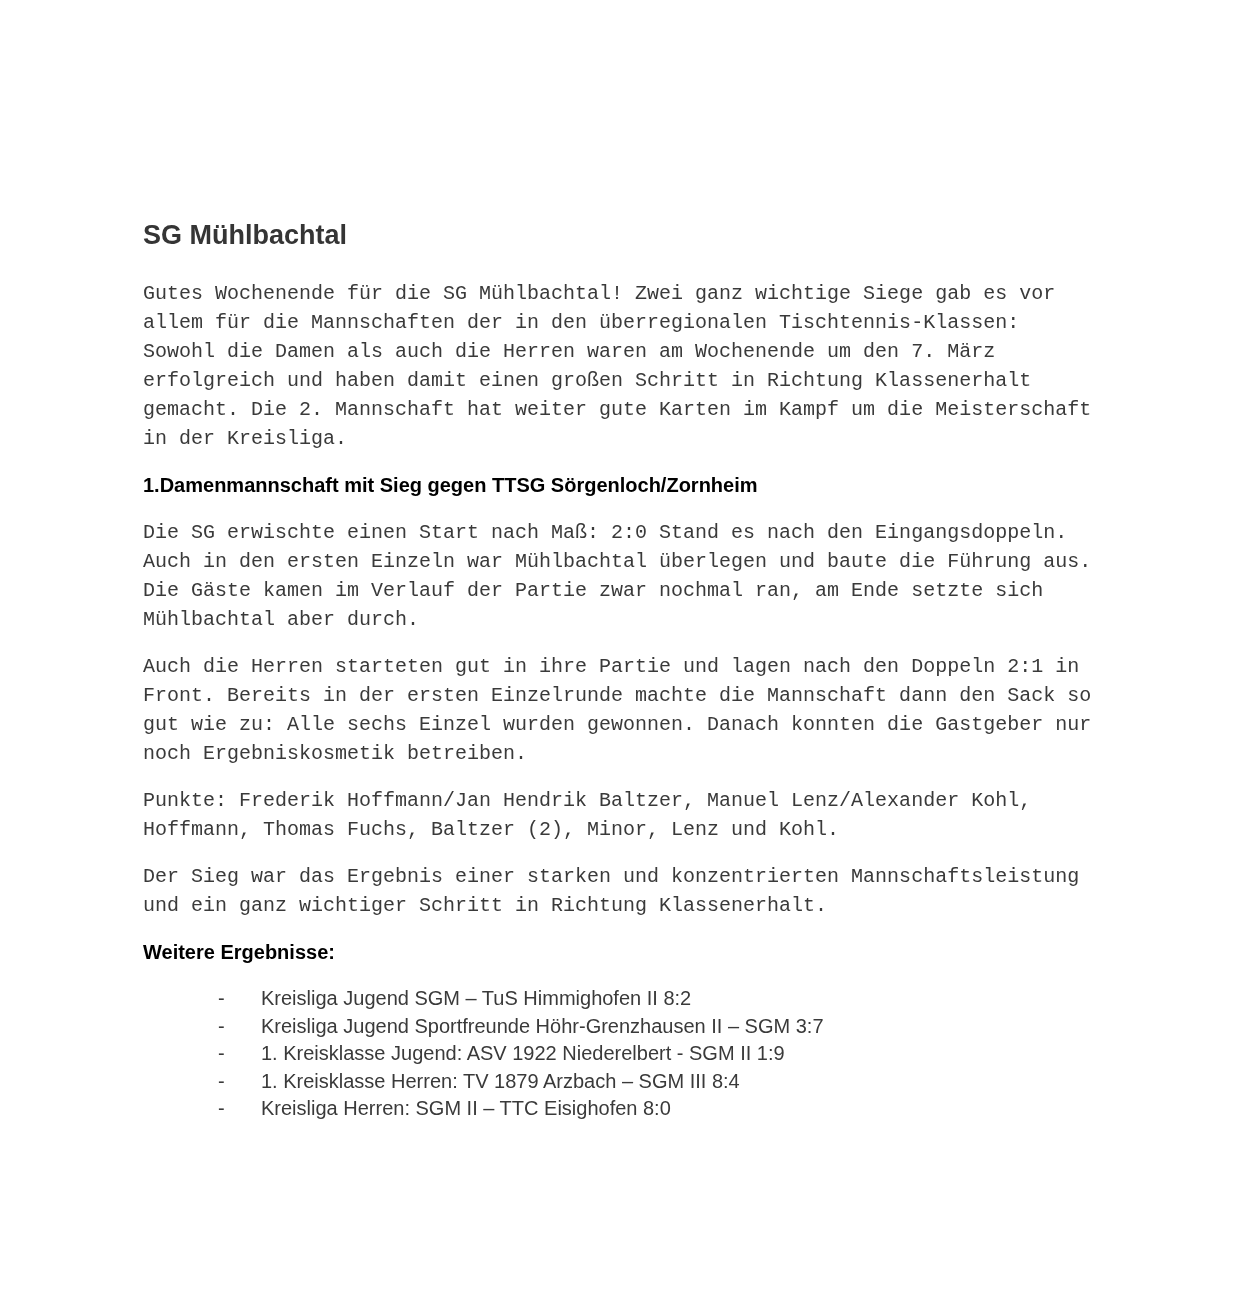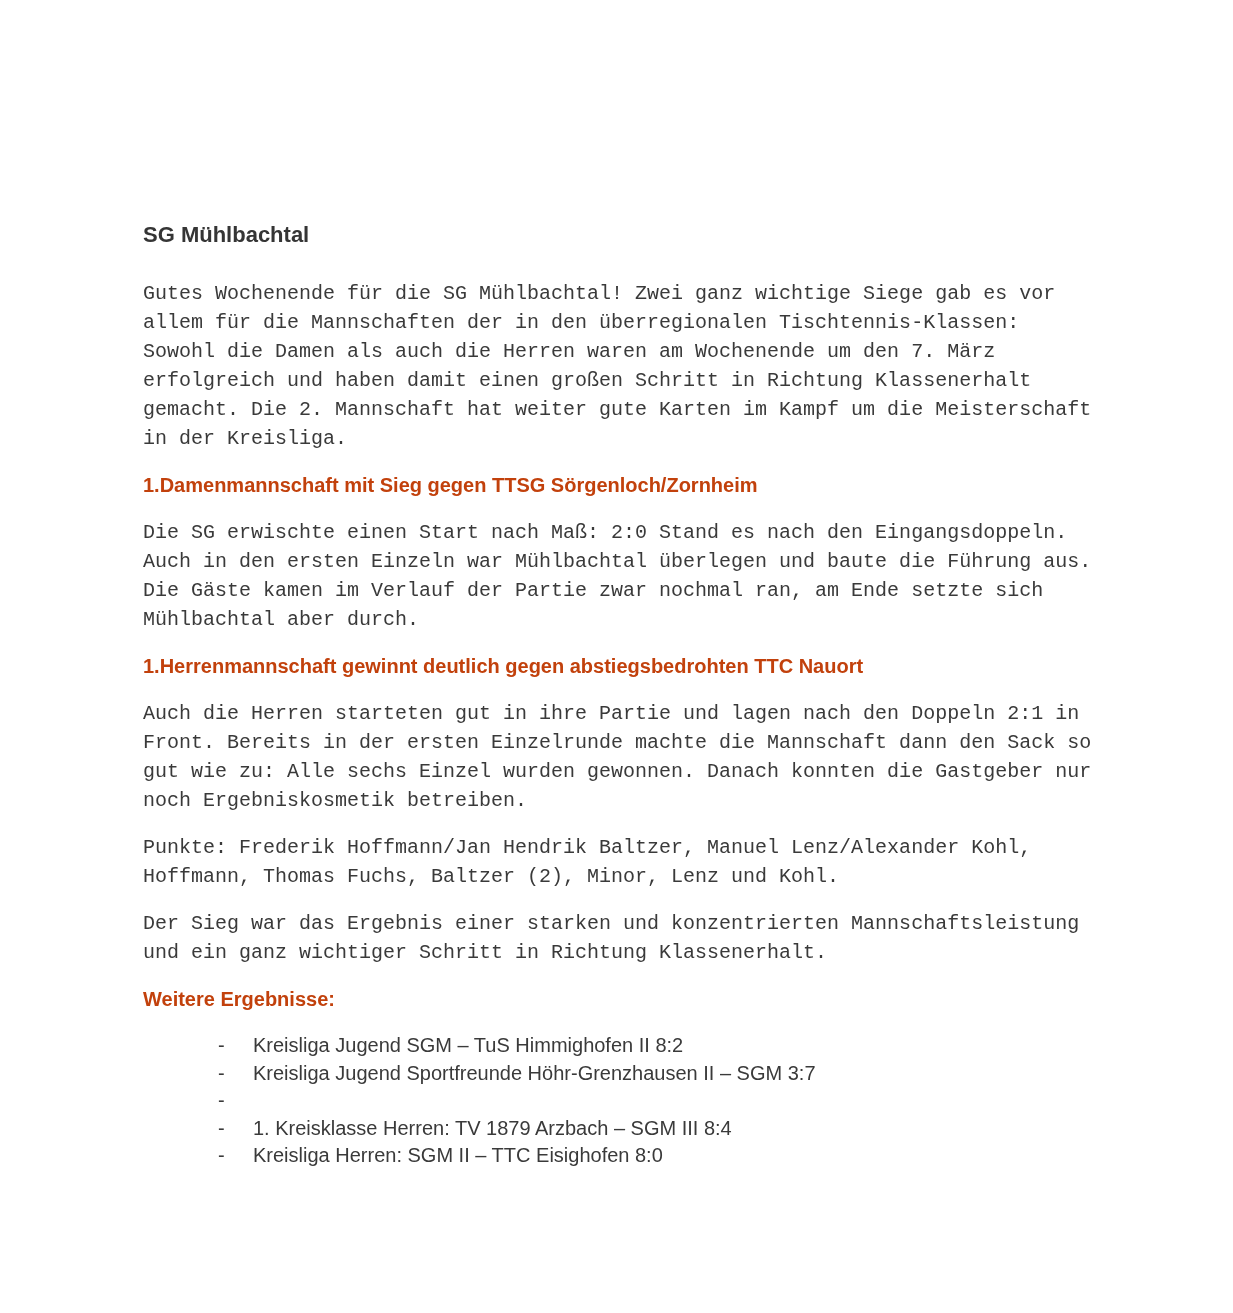"SG Mühlbachtal" .doc-title { font-size: 22px -> 27px }
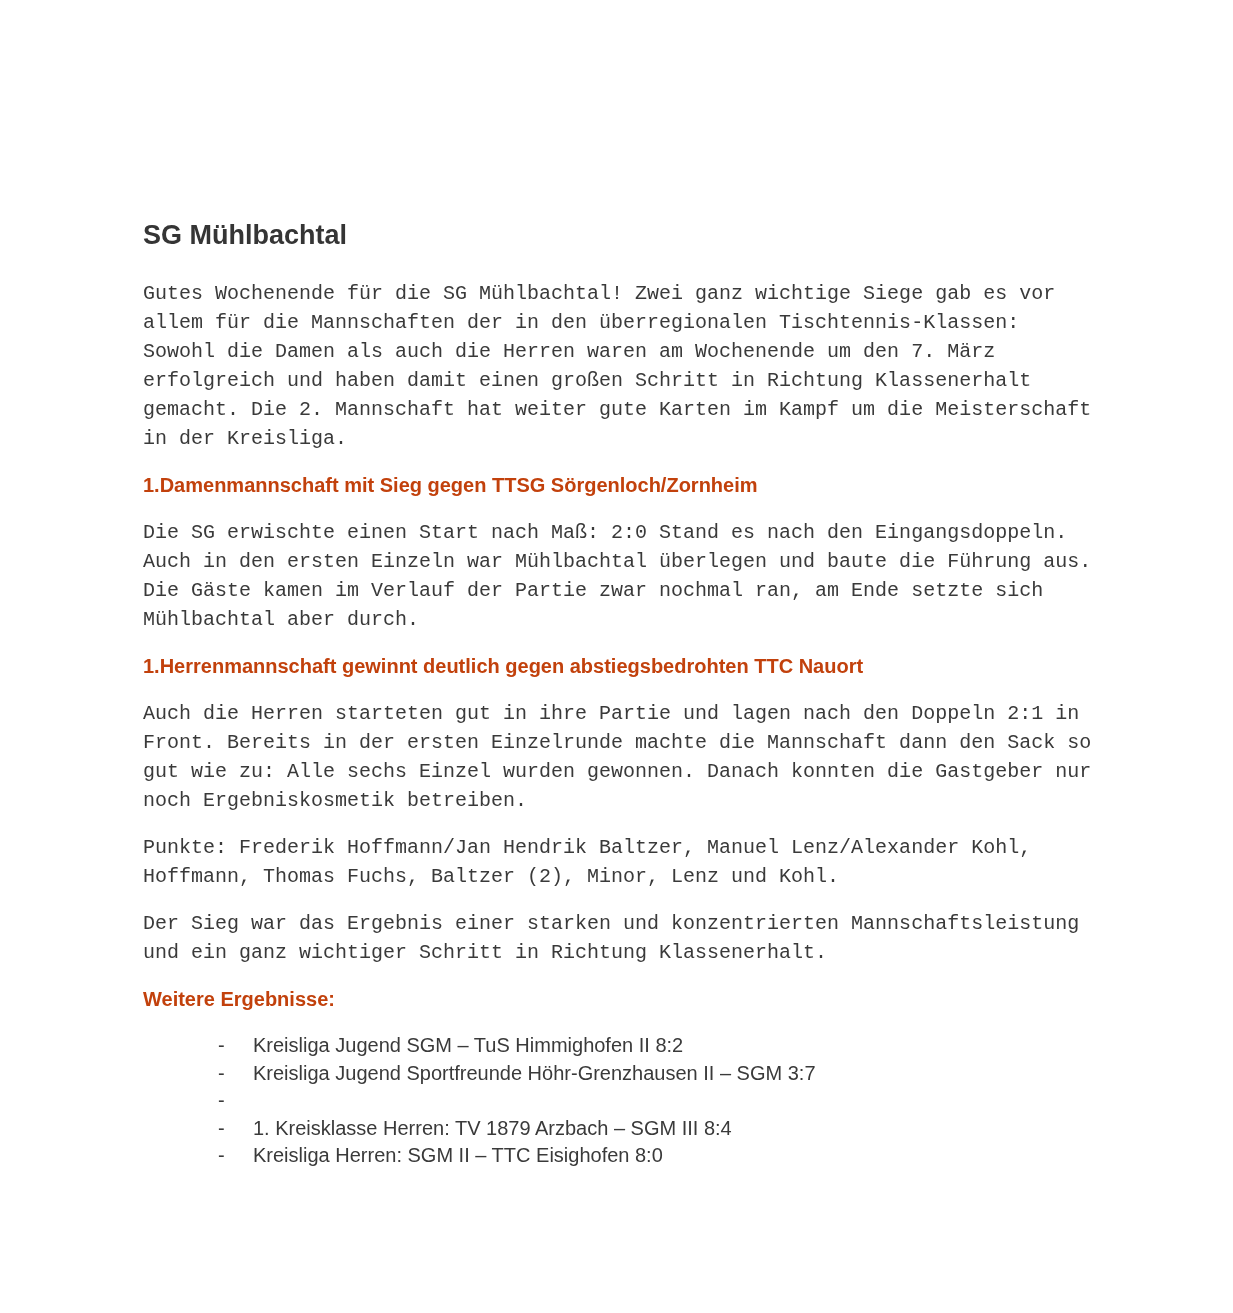"1.Damenmannschaft mit Sieg gegen TTSG" .section-heading { color: #c2410c -> #000000 }
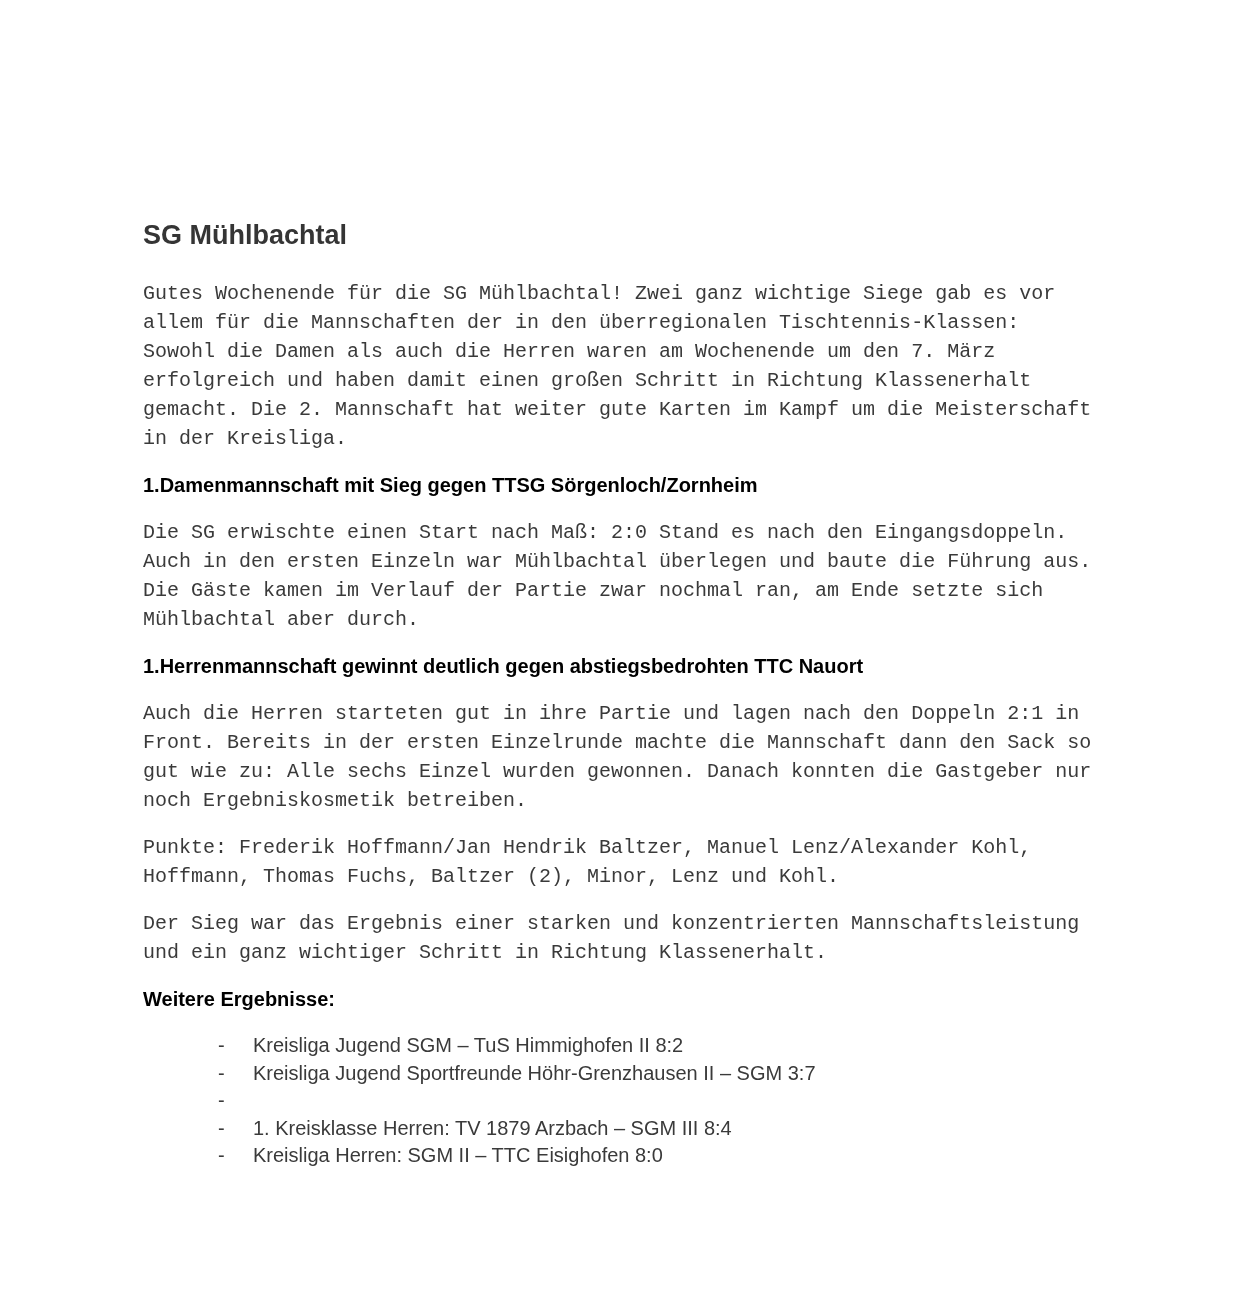"1.Herrenmannschaft gewinnt deutlich" h2.section-heading { html: <h2>1.Herrenmannschaft gewinnt deutlich gegen abstiegsbedrohten TTC Nauort</h2> -> none }
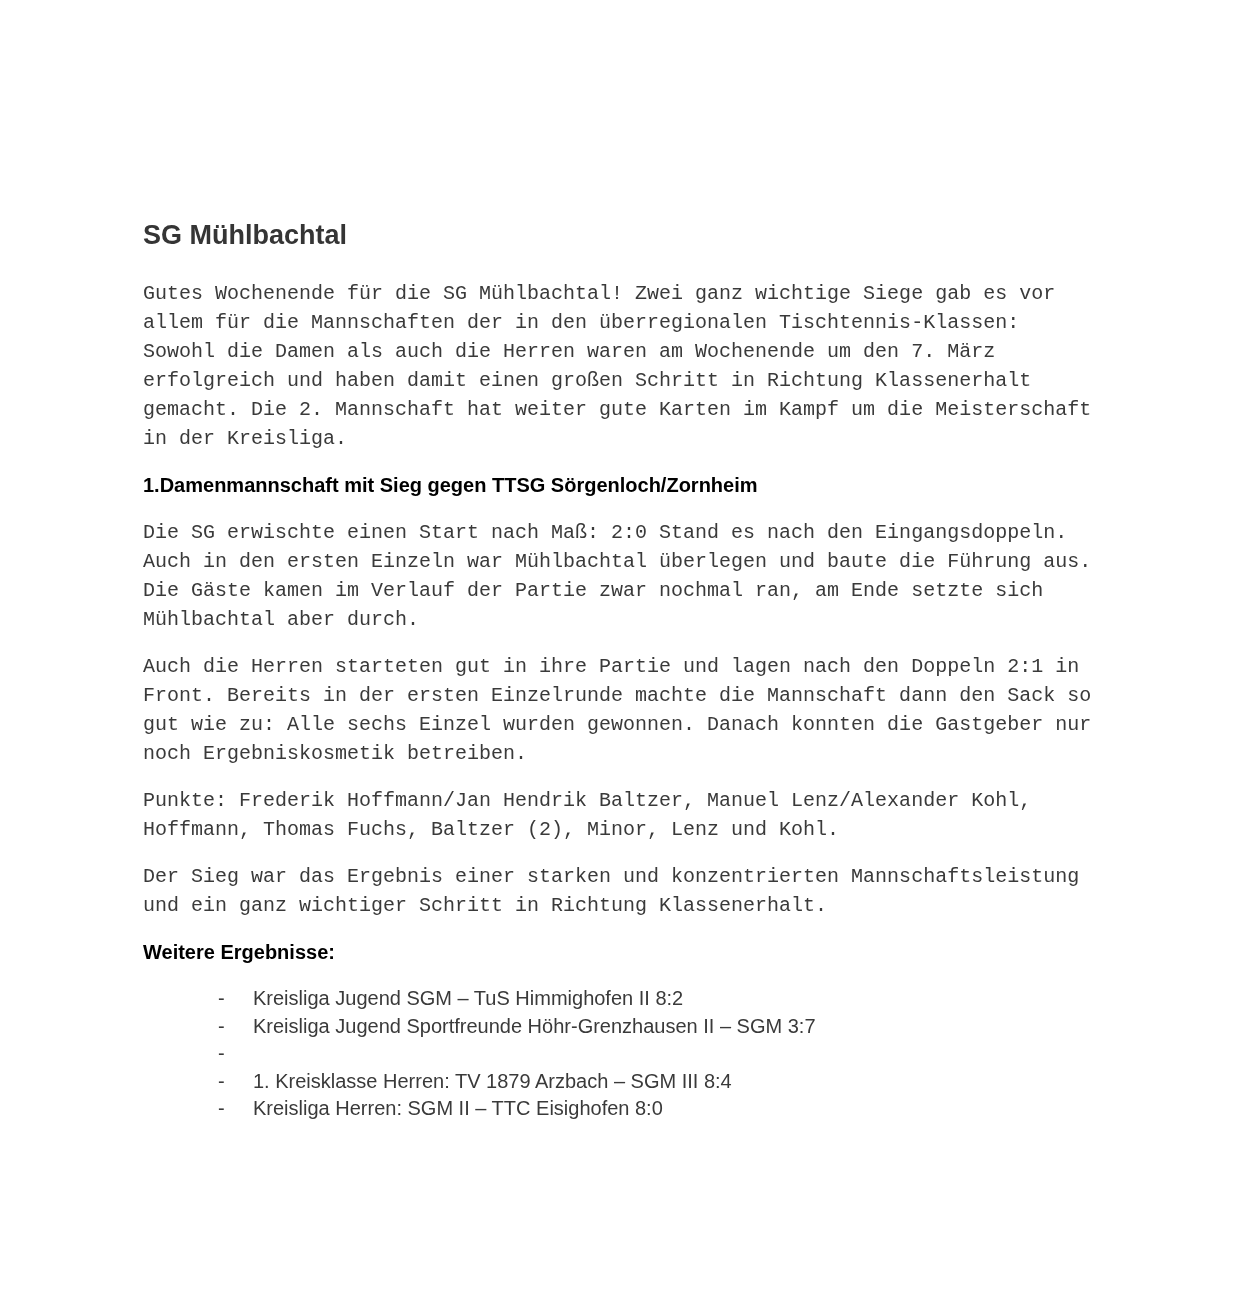"Kreisliga Jugend SGM – TuS" .results-list .item-text { margin-left: none -> 8px }
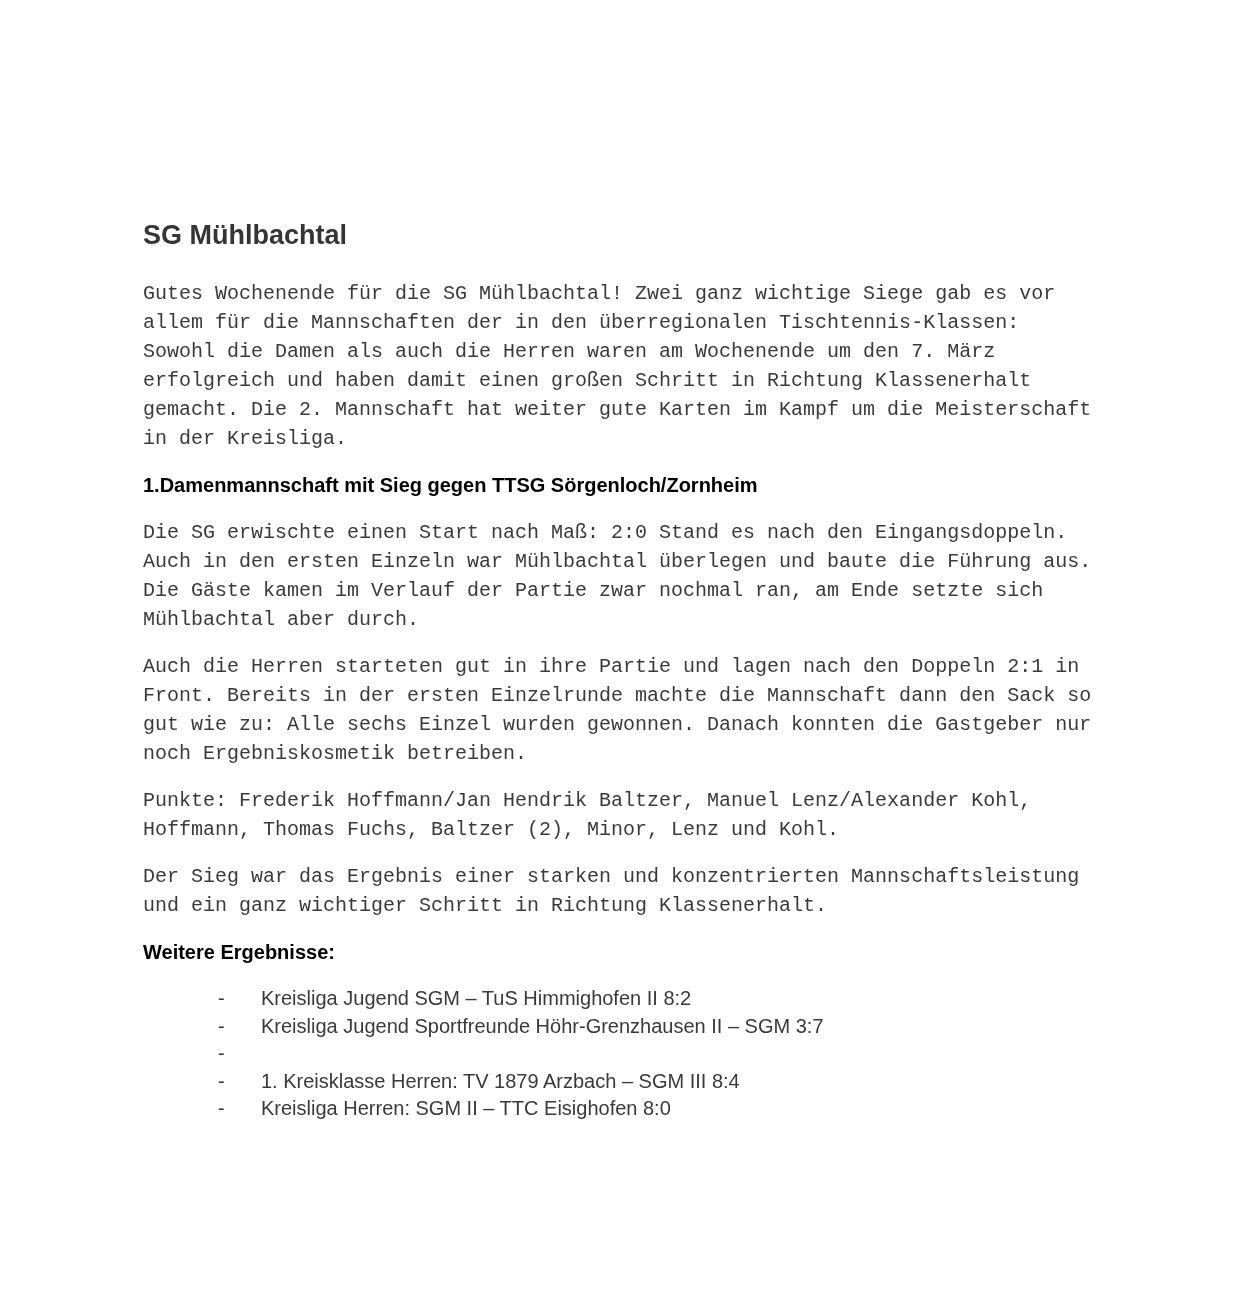"1. Kreisklasse Jugend: ASV 1922" span.item-text { html: none -> <span>1. Kreisklasse Jugend: ASV 1922 Niederelbert - SGM II 1:9</span> }
